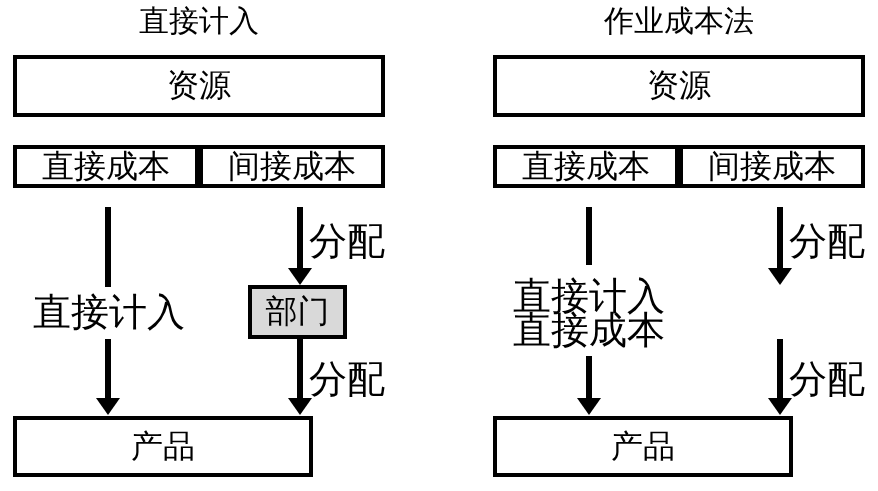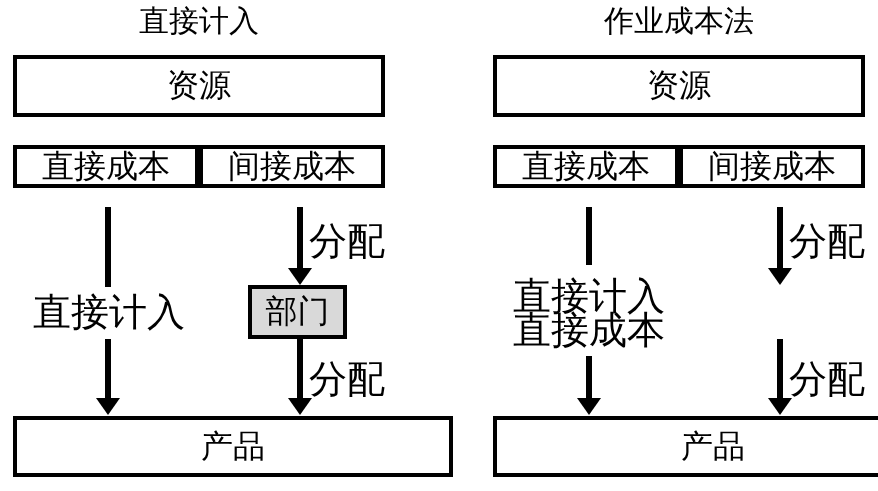"产品" .box.product { width: 440px -> 300px }
